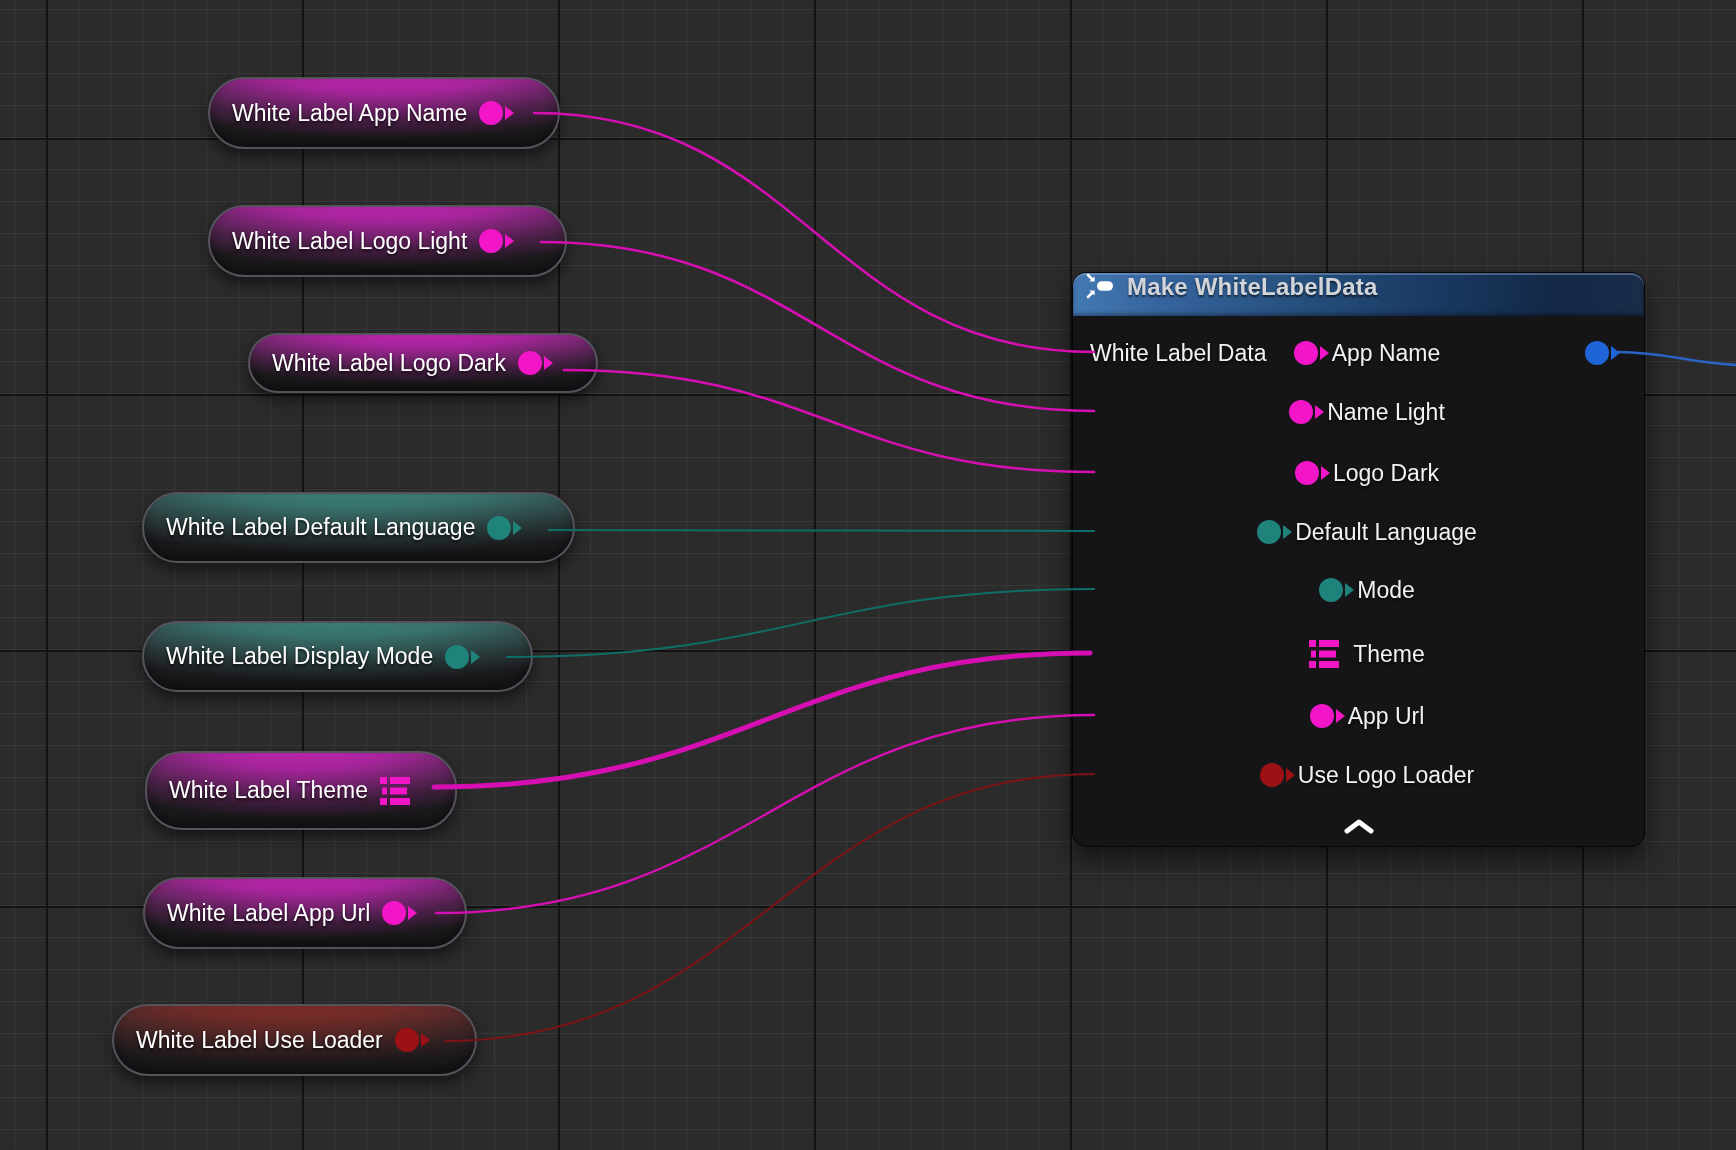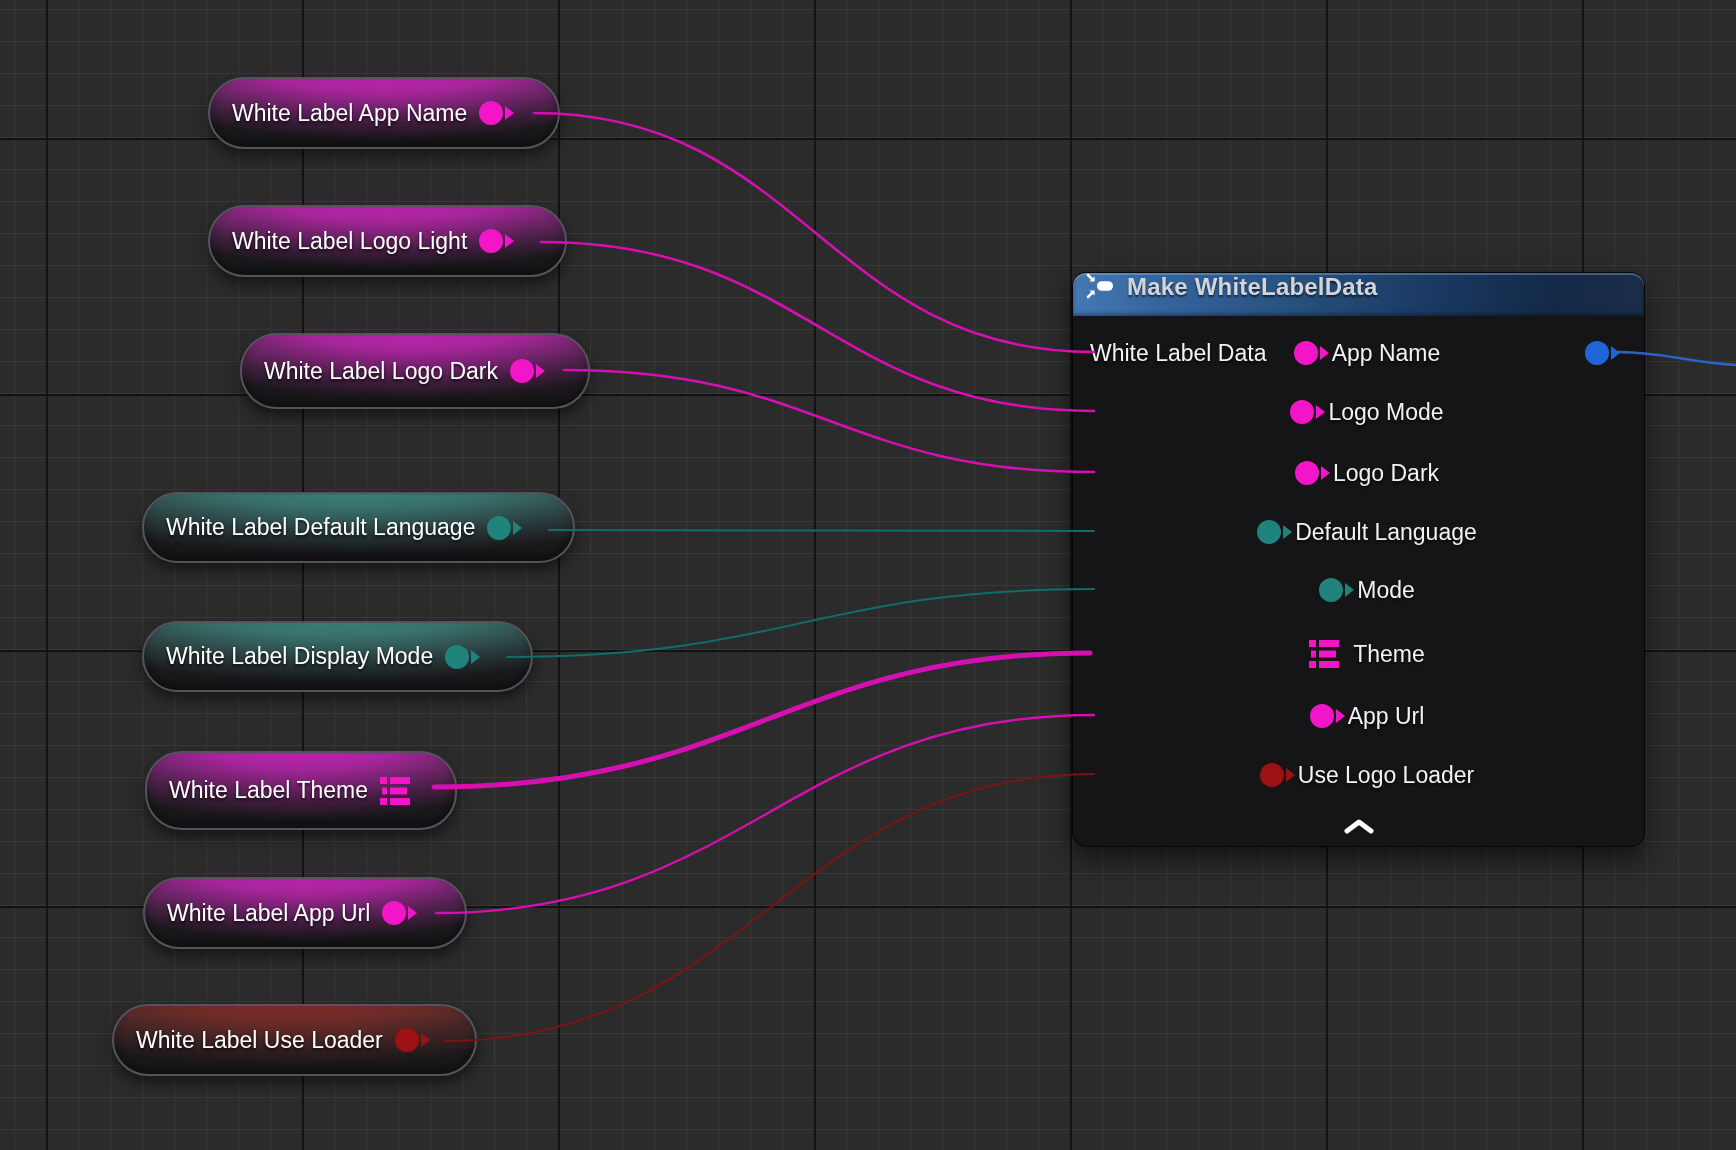"White Label Logo Dark" div.vnode { height: 76px -> 60px; left: 240px -> 248px }
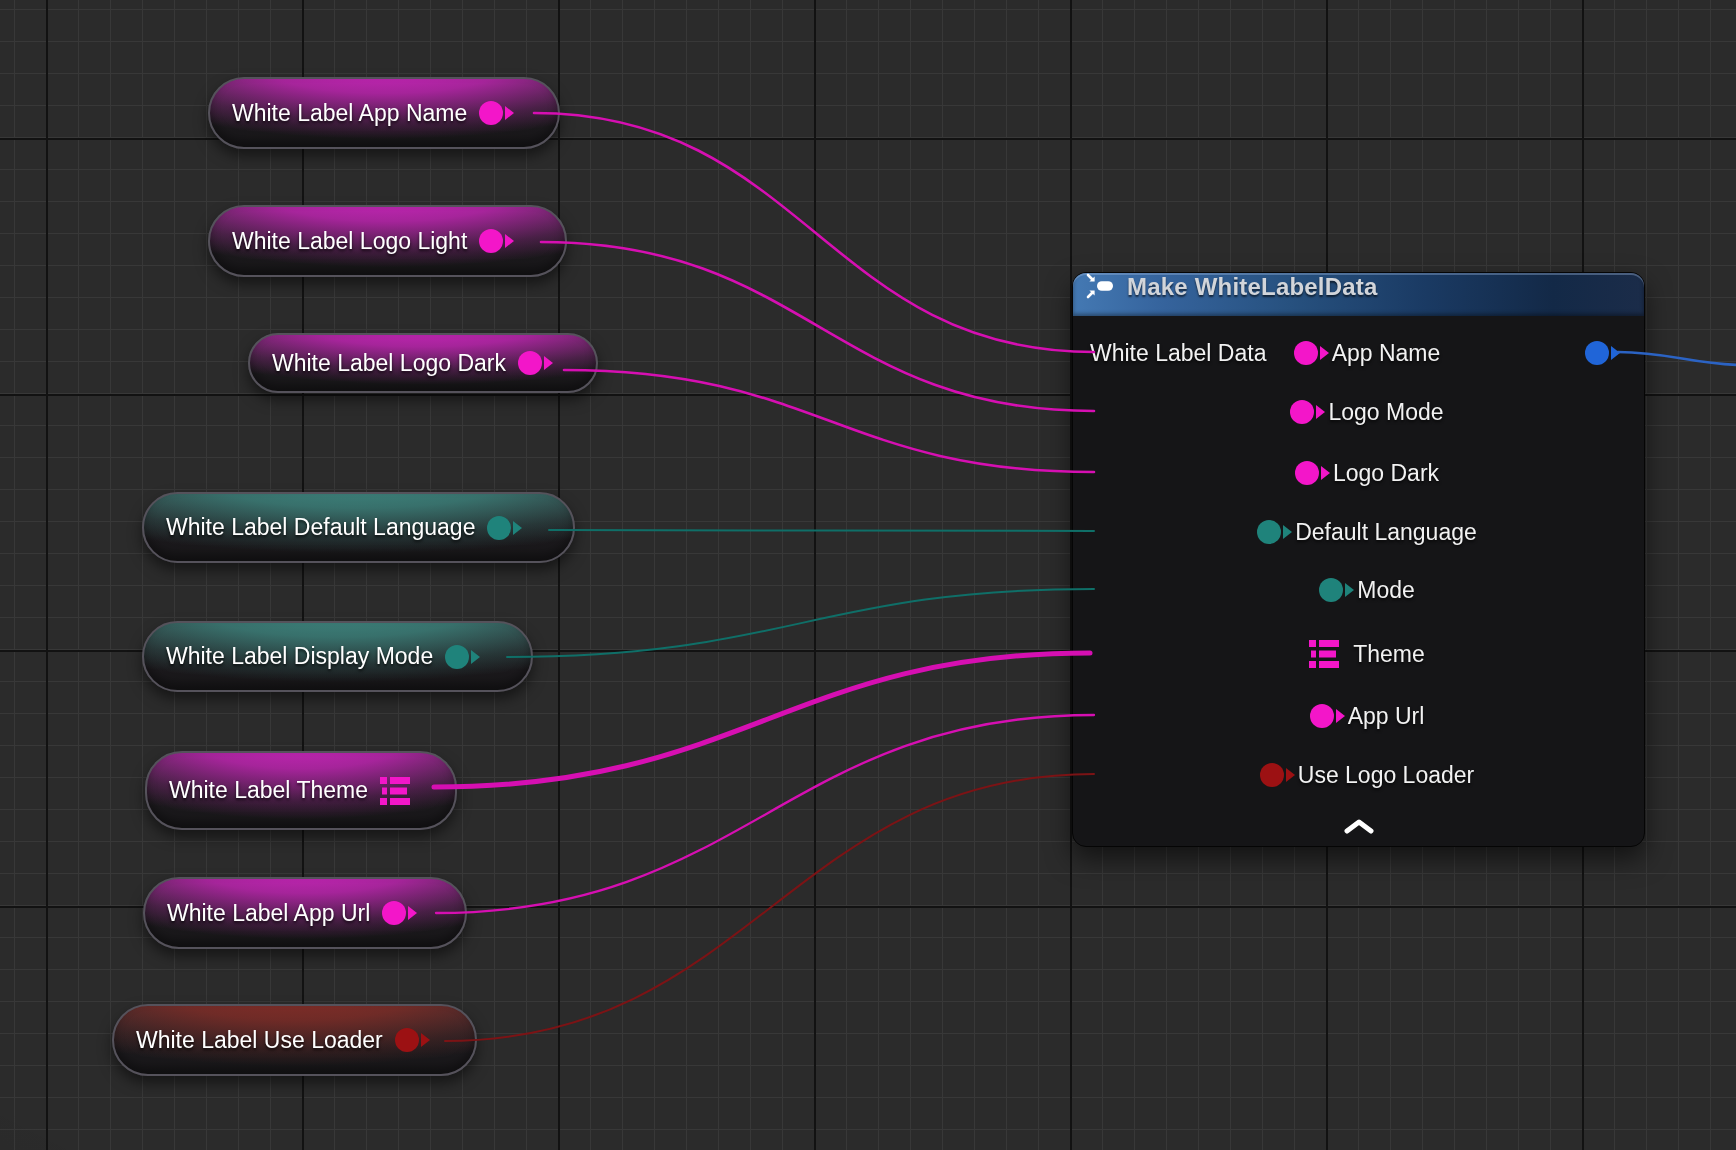"Logo Mode" span.plabel { text: Logo Mode -> Name Light }
